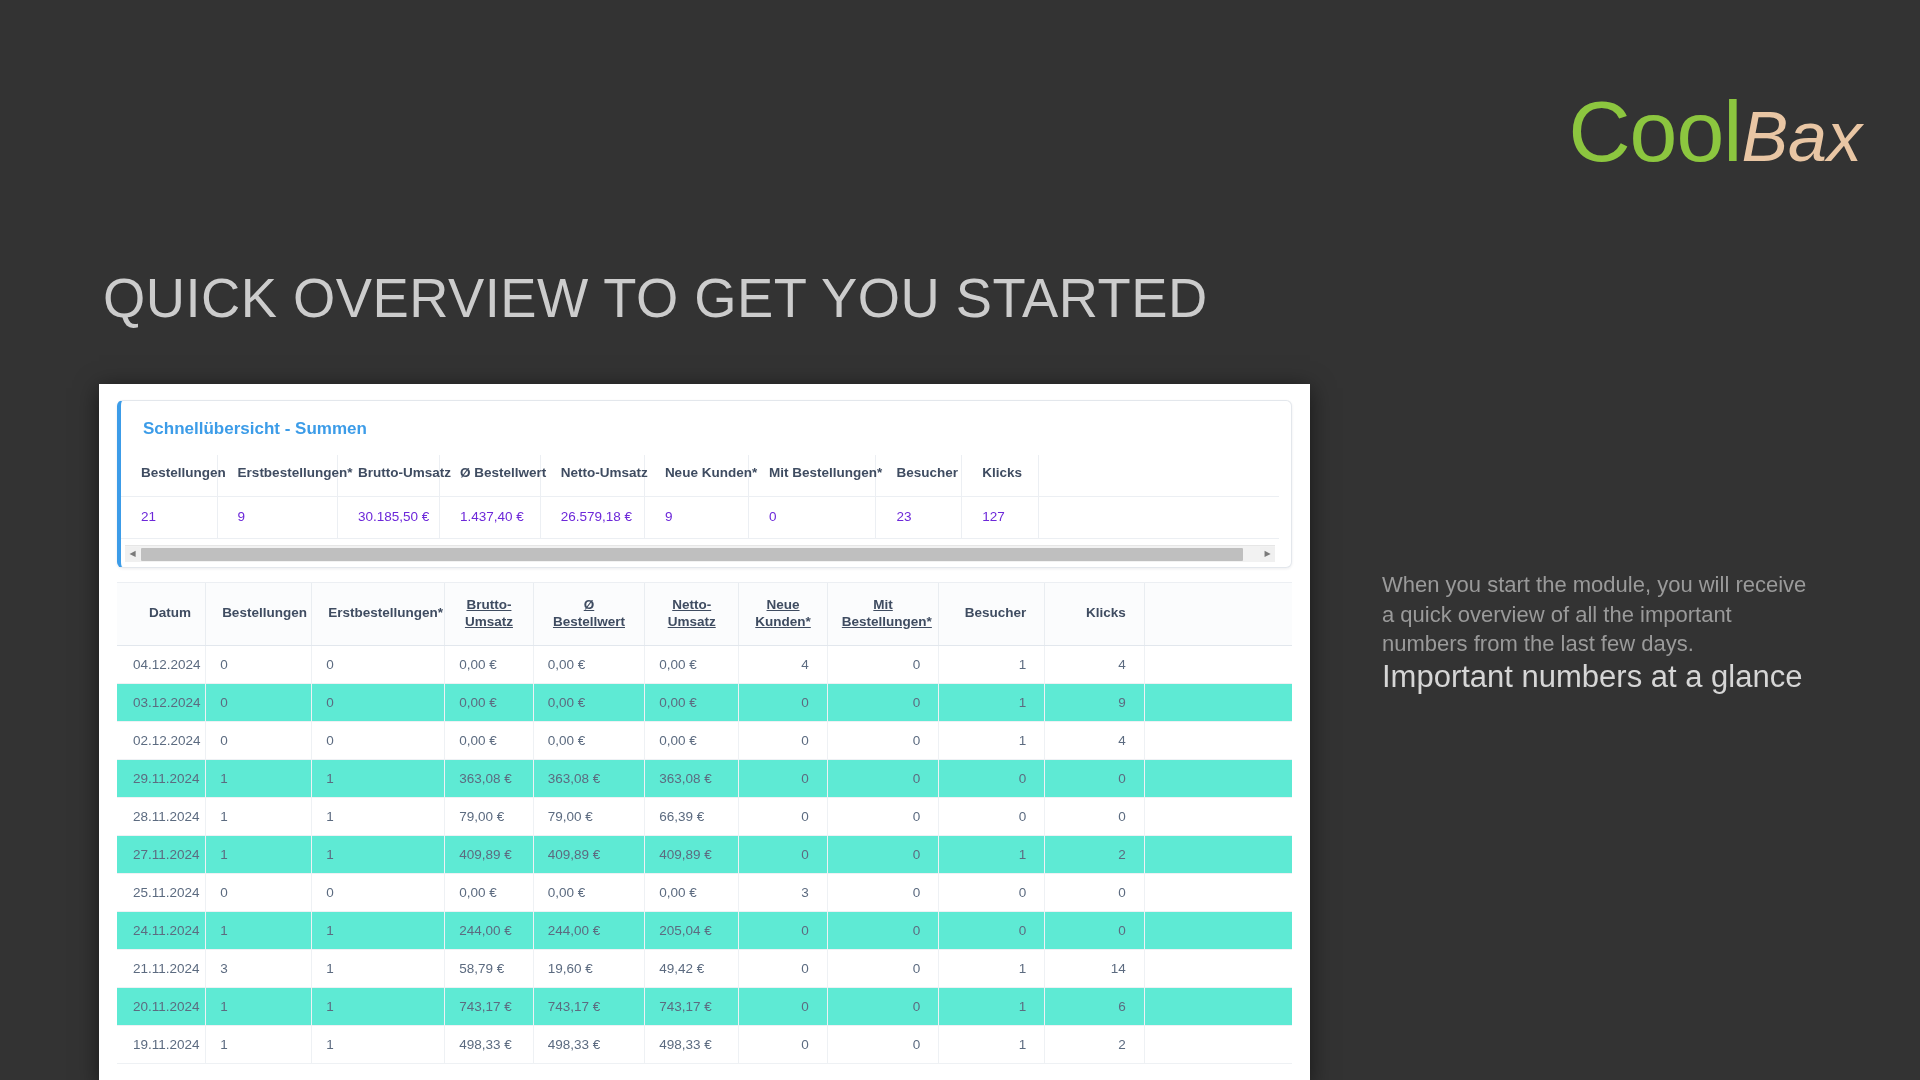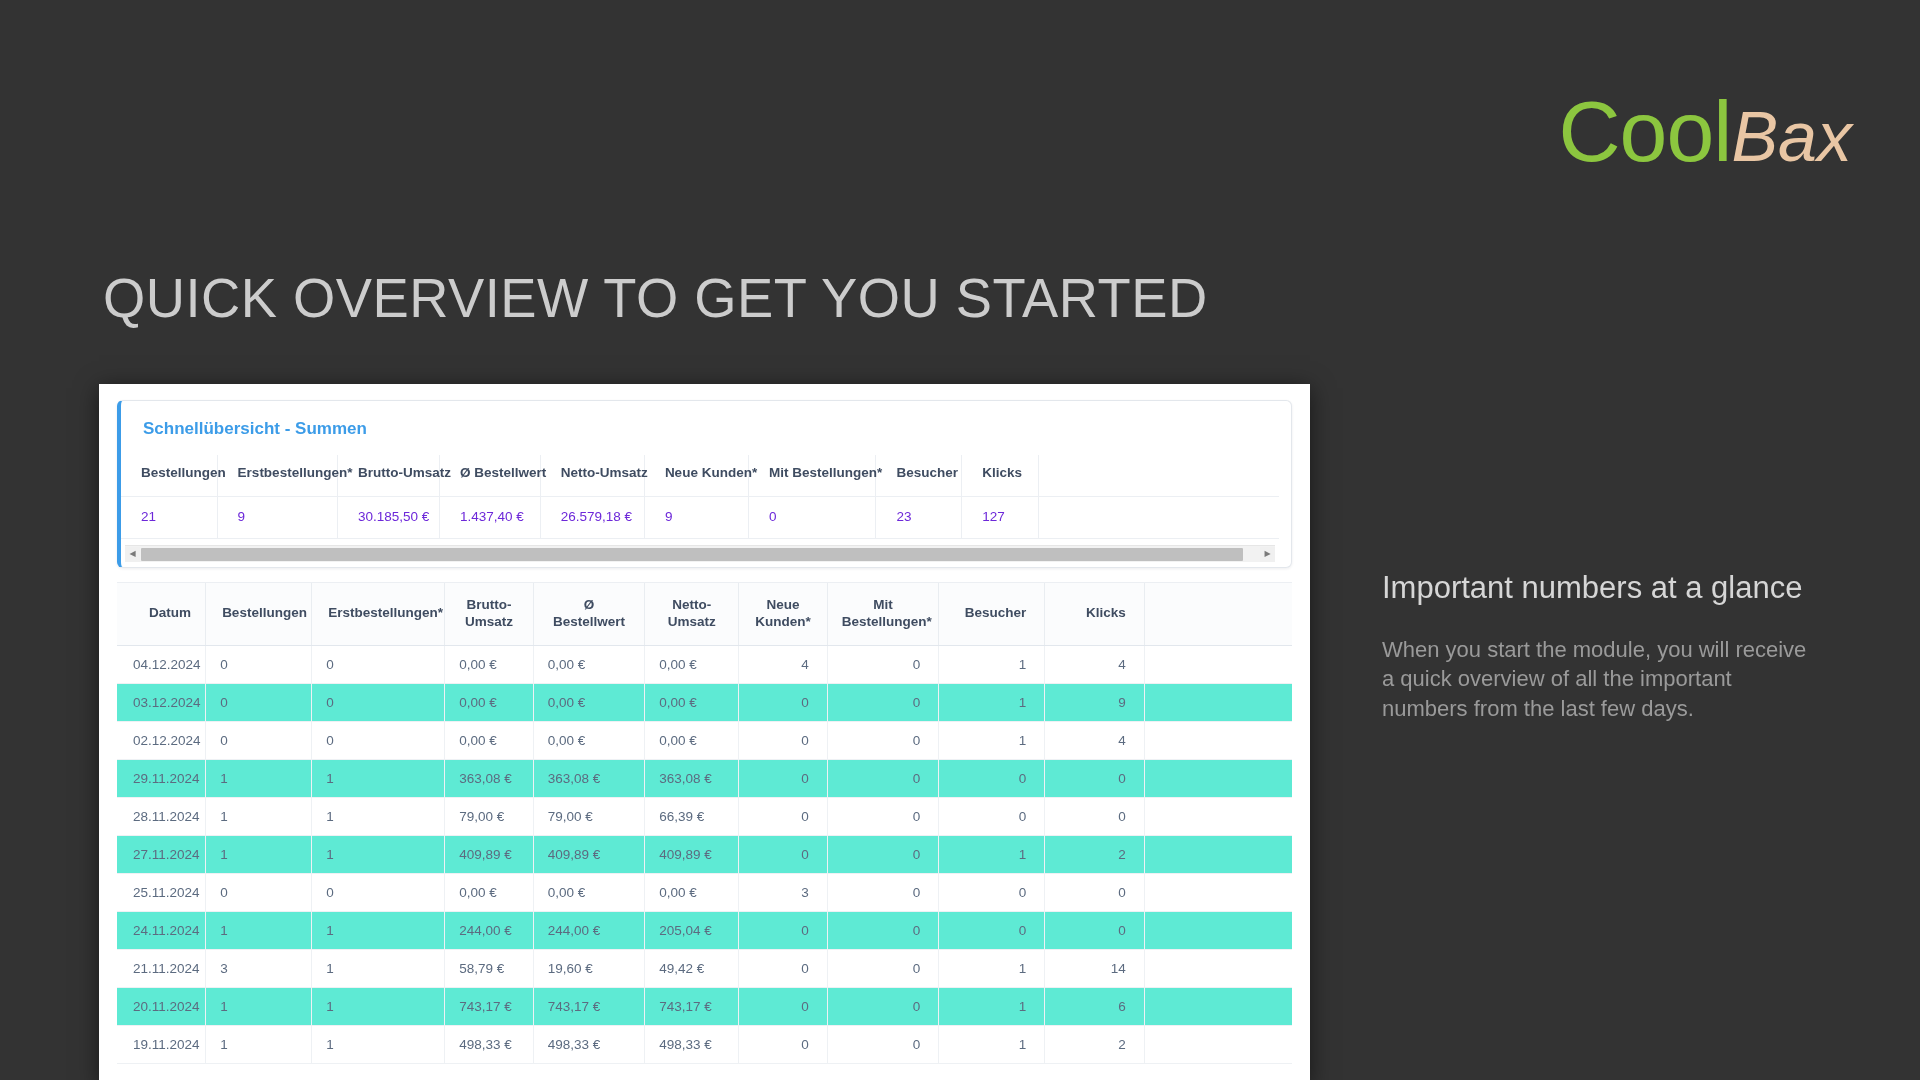"CoolBax" #brand-logo { right: 68px -> 58px }
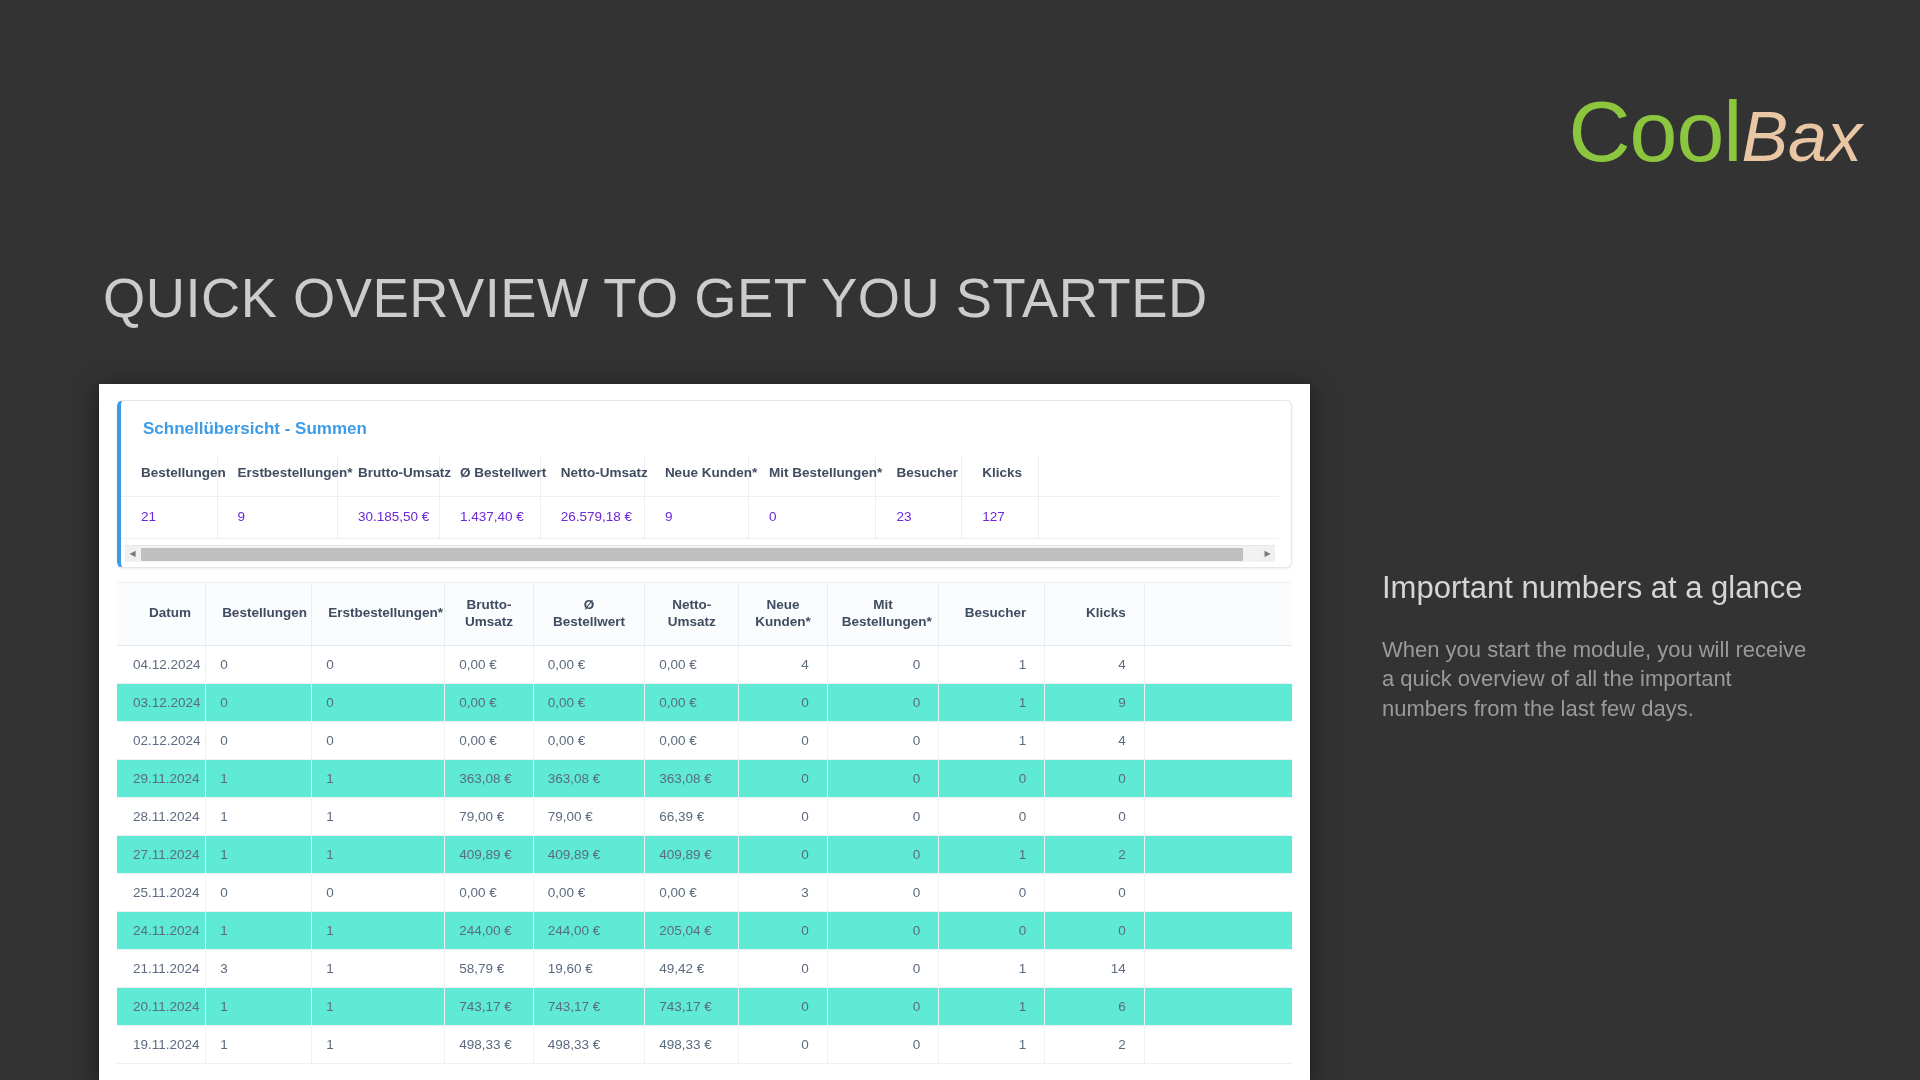"Brutto-" #detail-table th.th-center { text-decoration: none -> underline }
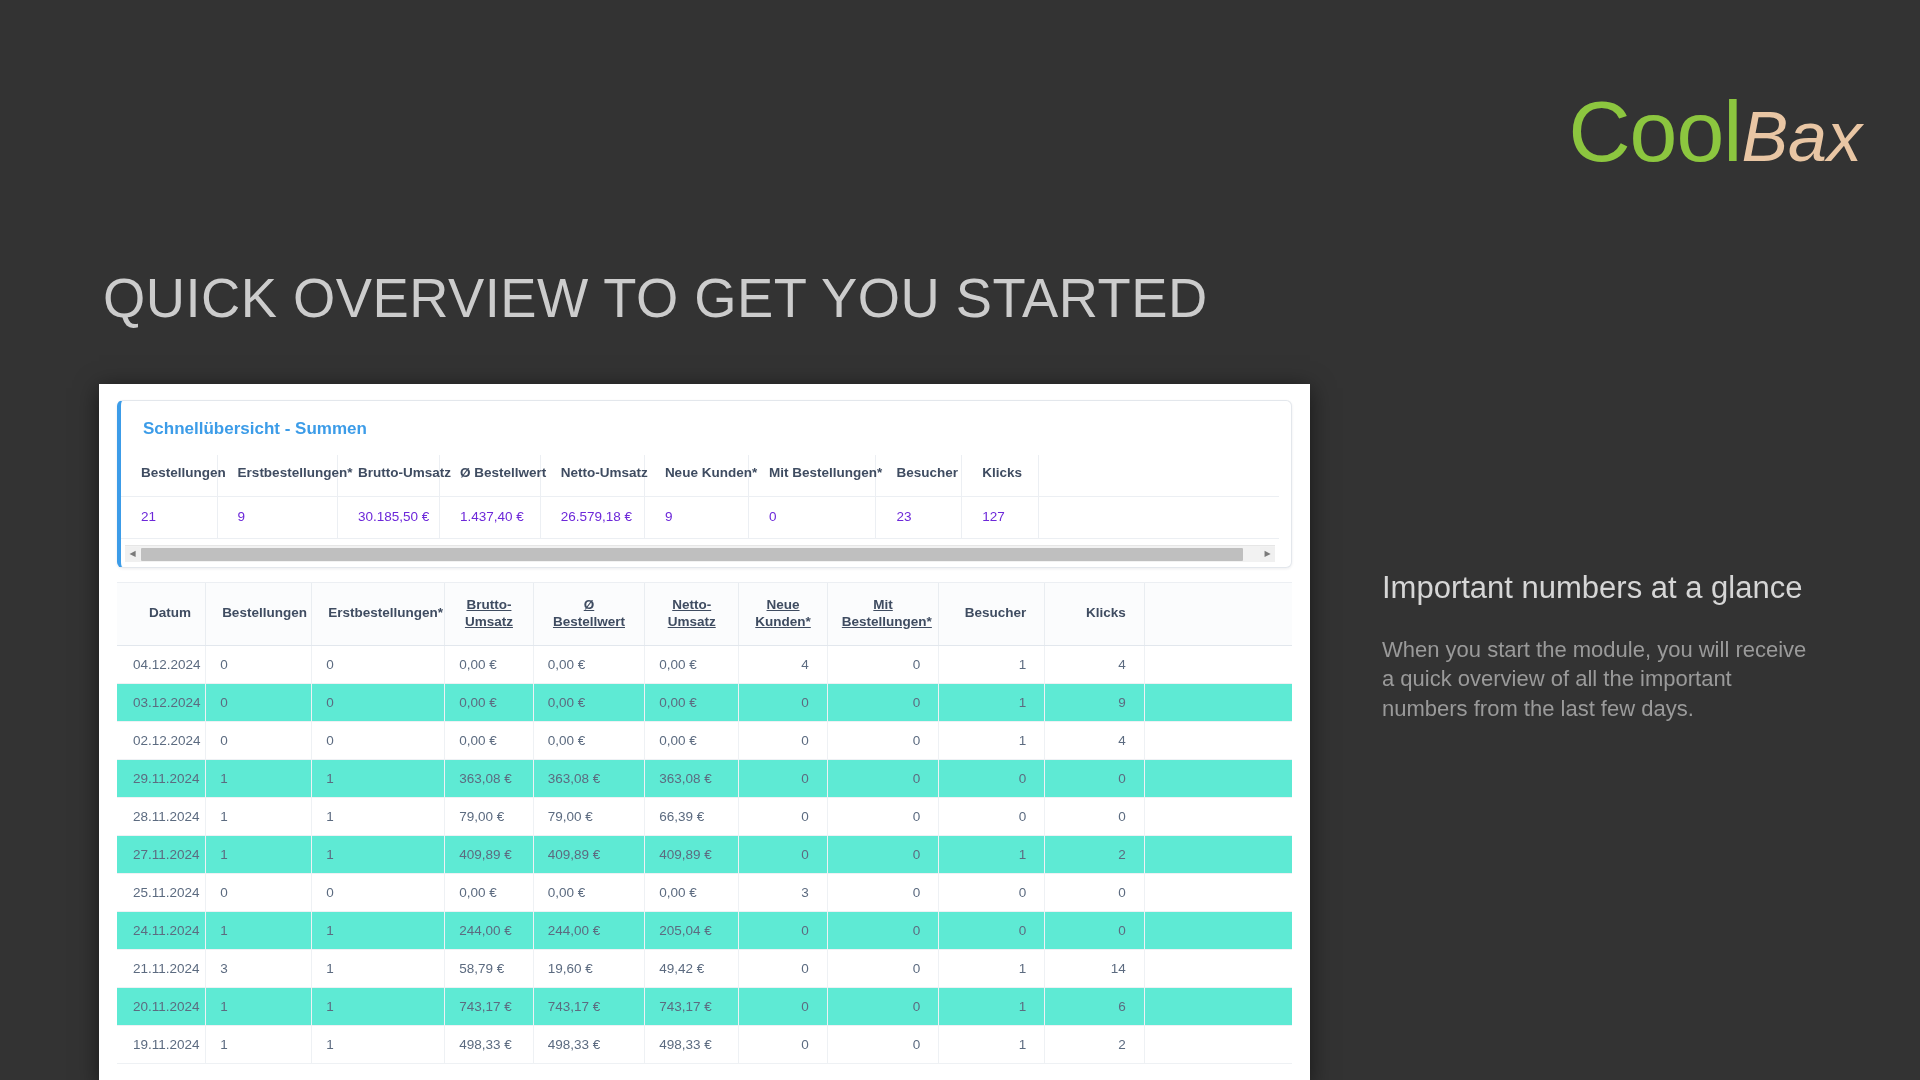"Important numbers at a glance" div { order: before "When you start the module," -> after "When you start the module," }
